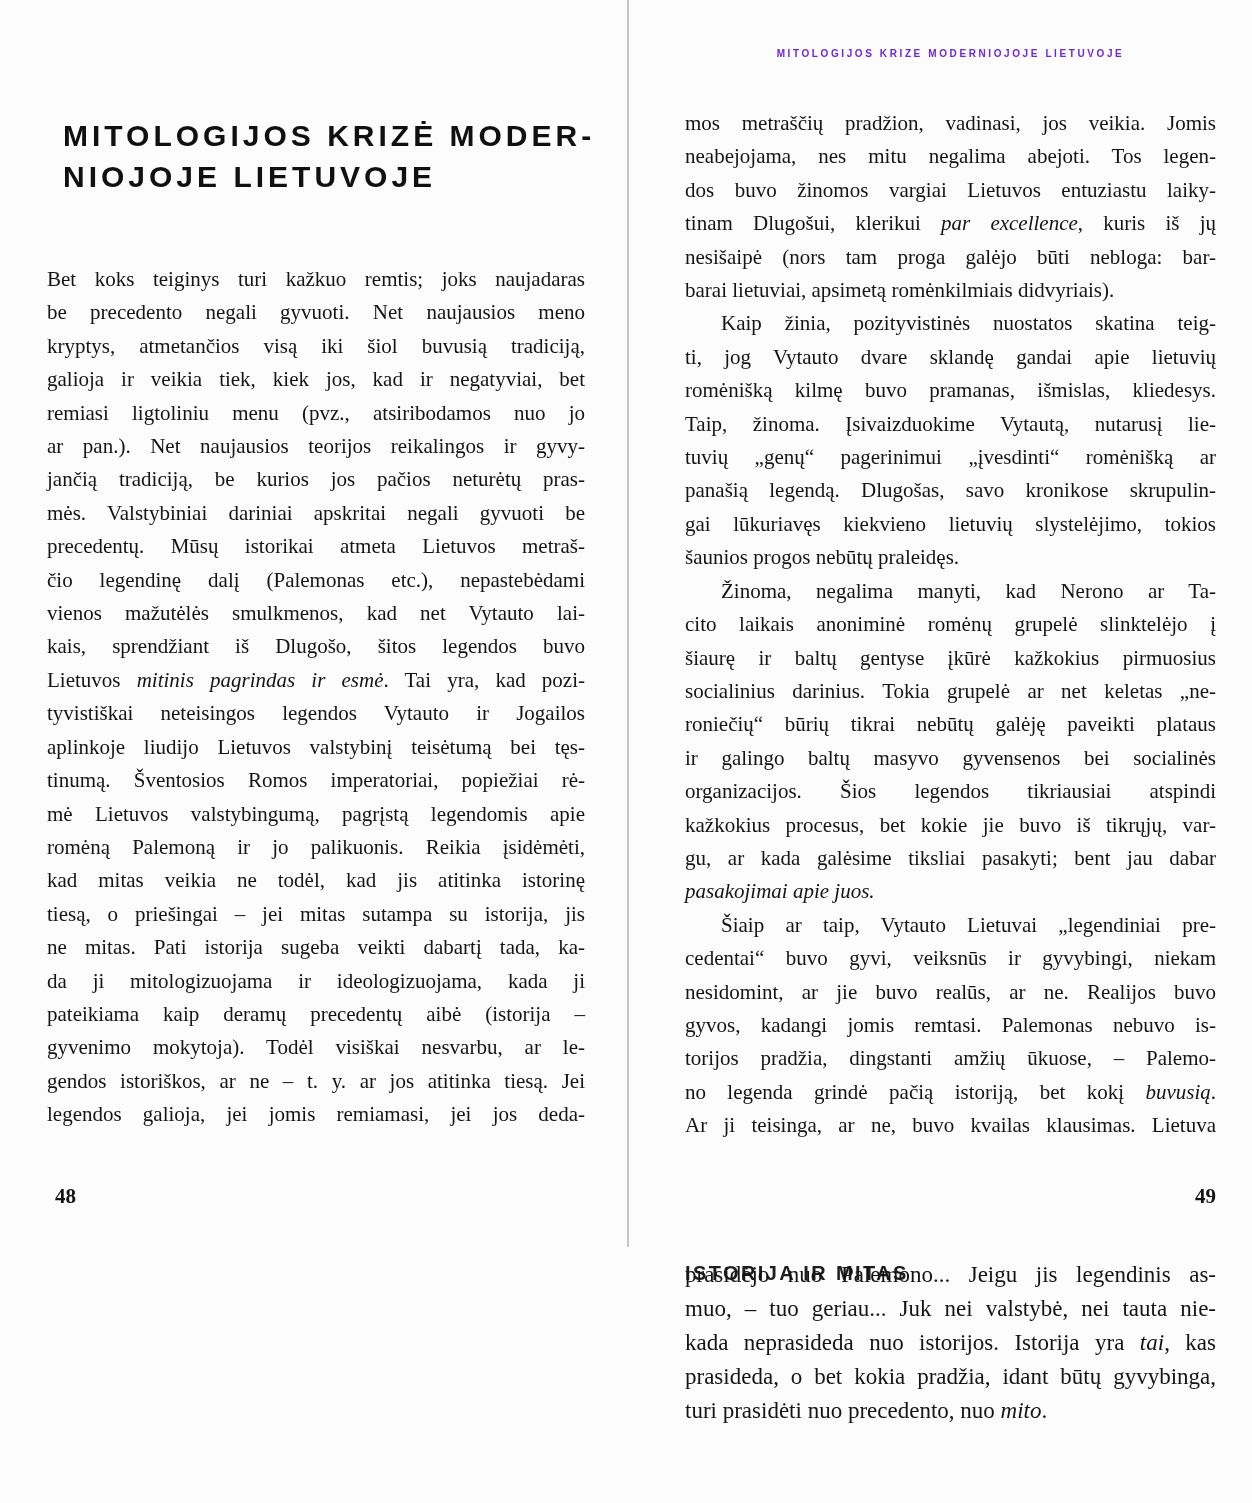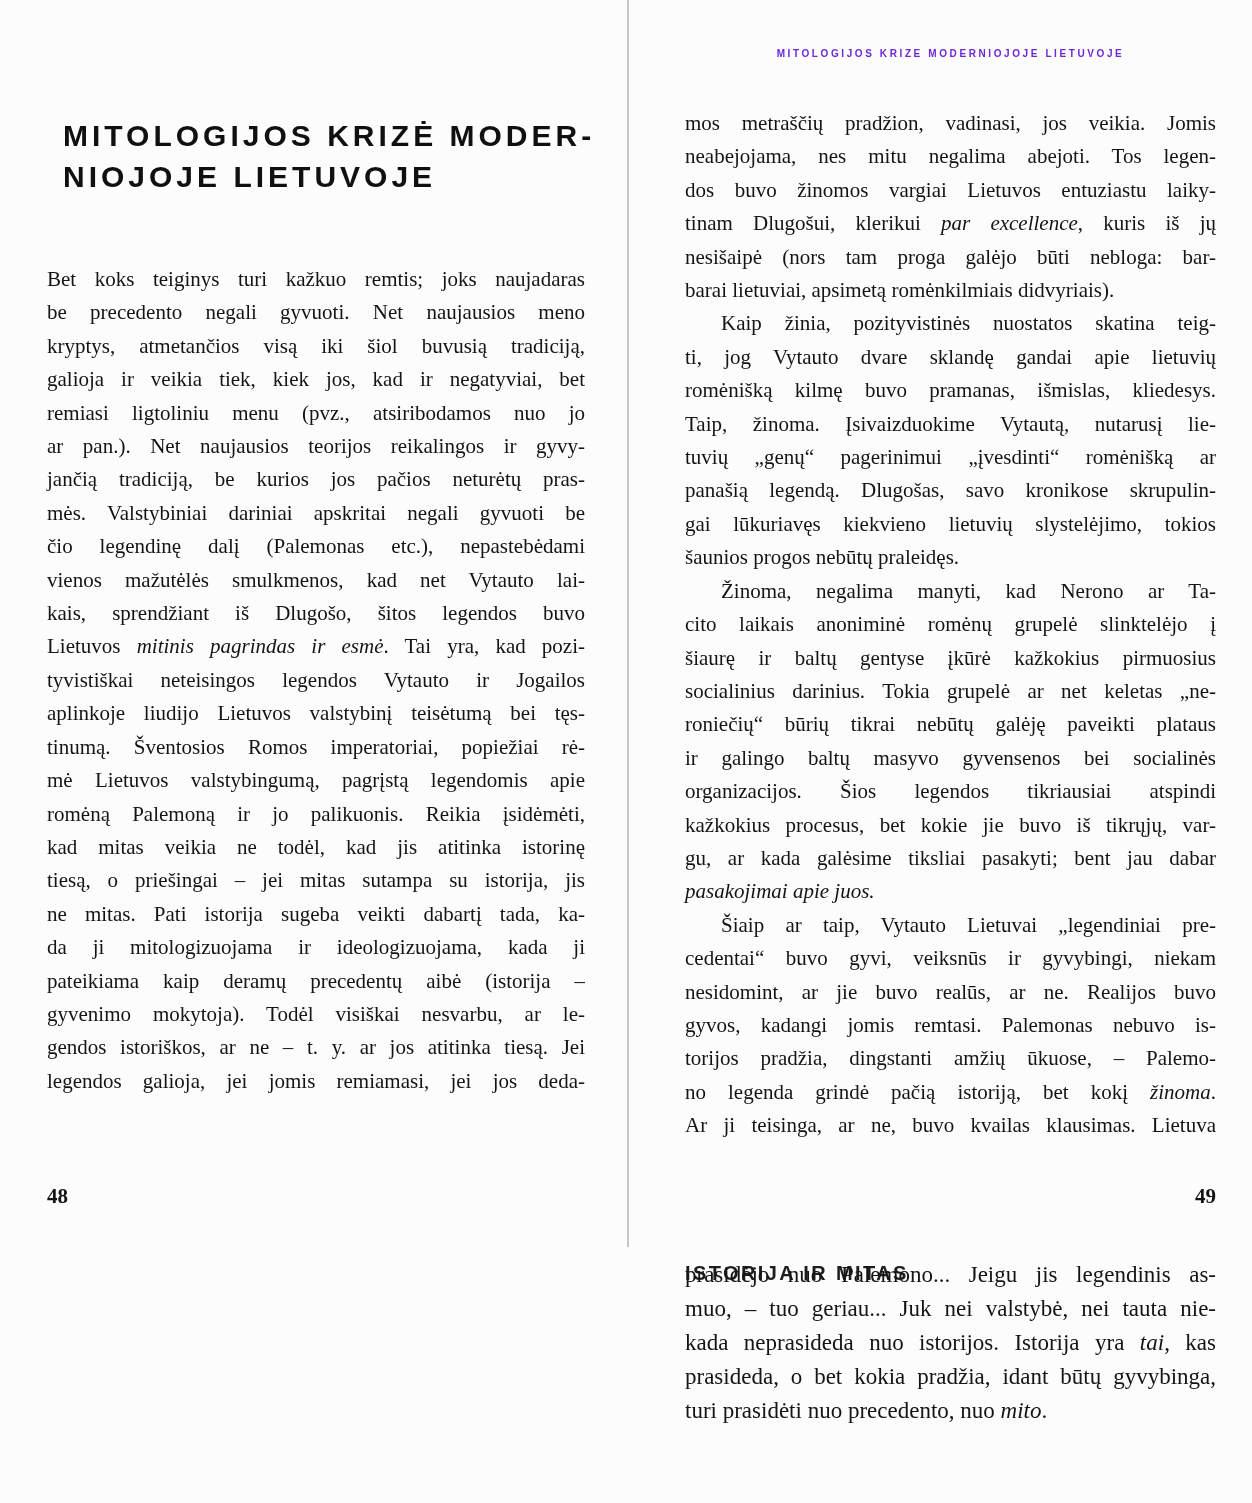"precedentų. Mūsų istorikai atmeta" div.line { html: none -> <div><span>precedentų. Mūsų istorikai atmeta Lietuvos metraš-</span></div> }
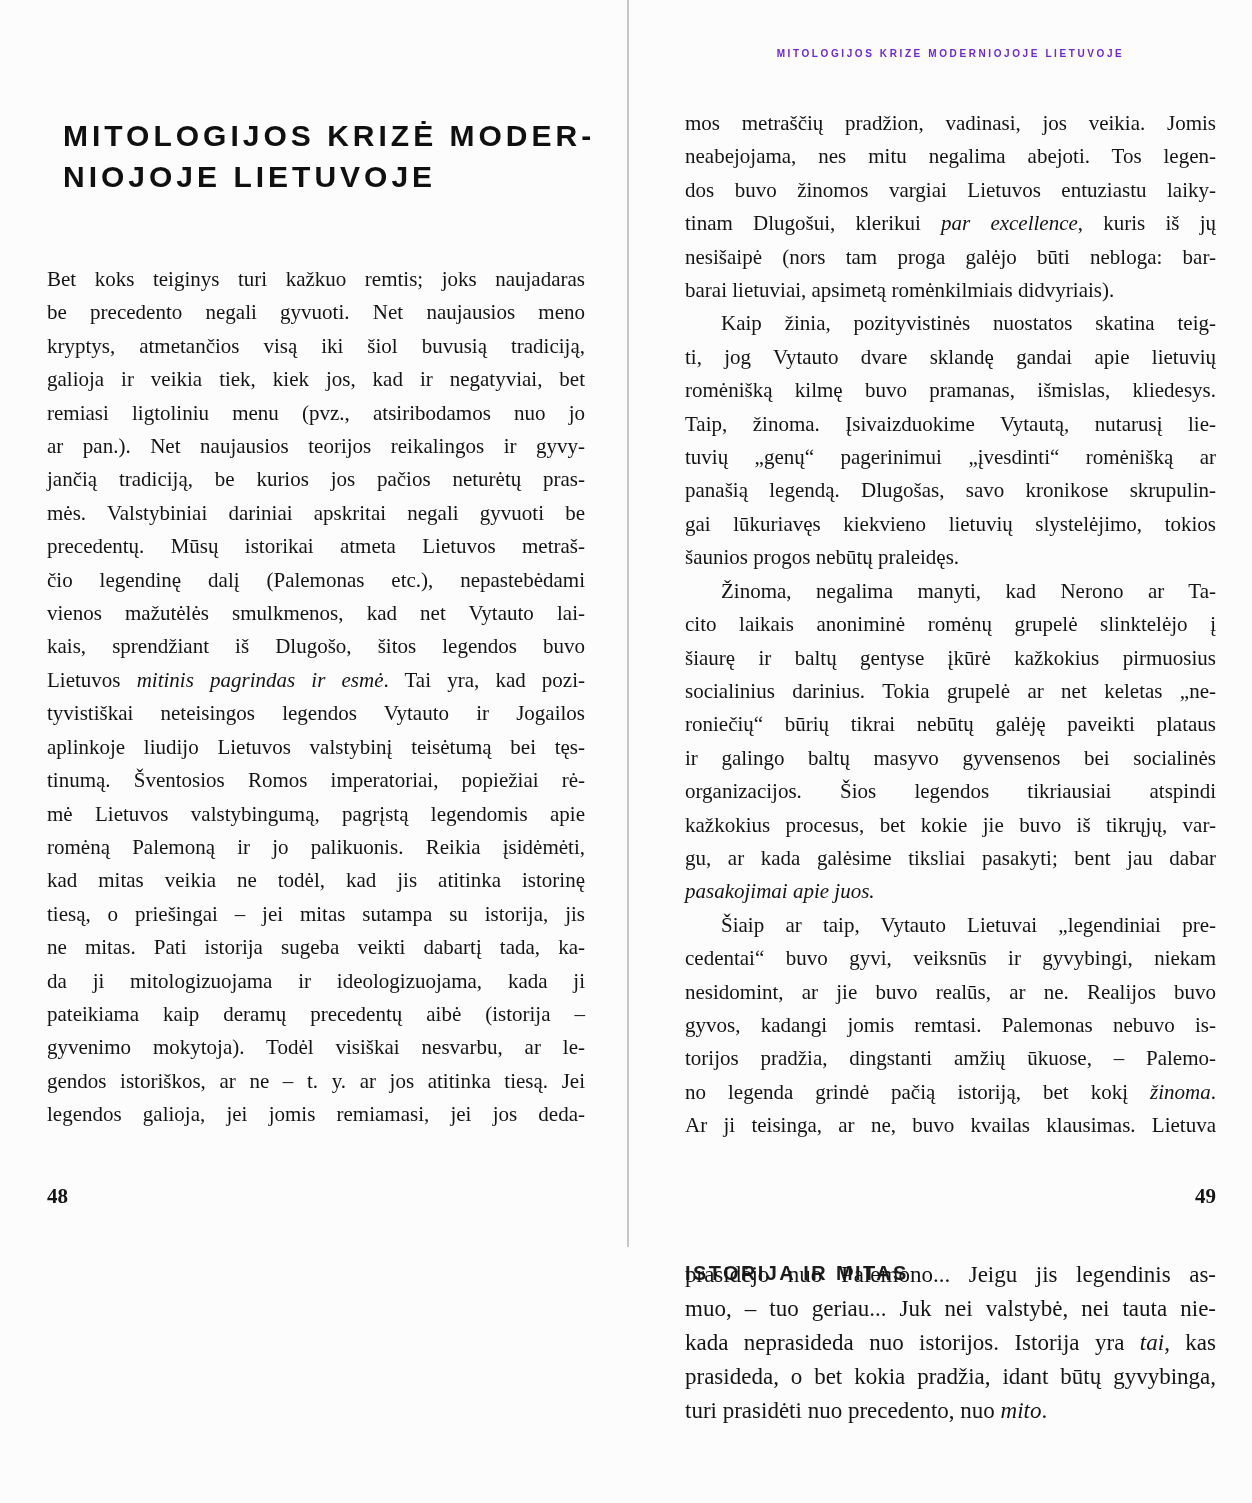"žinoma" span.it { text: žinoma -> buvusią }
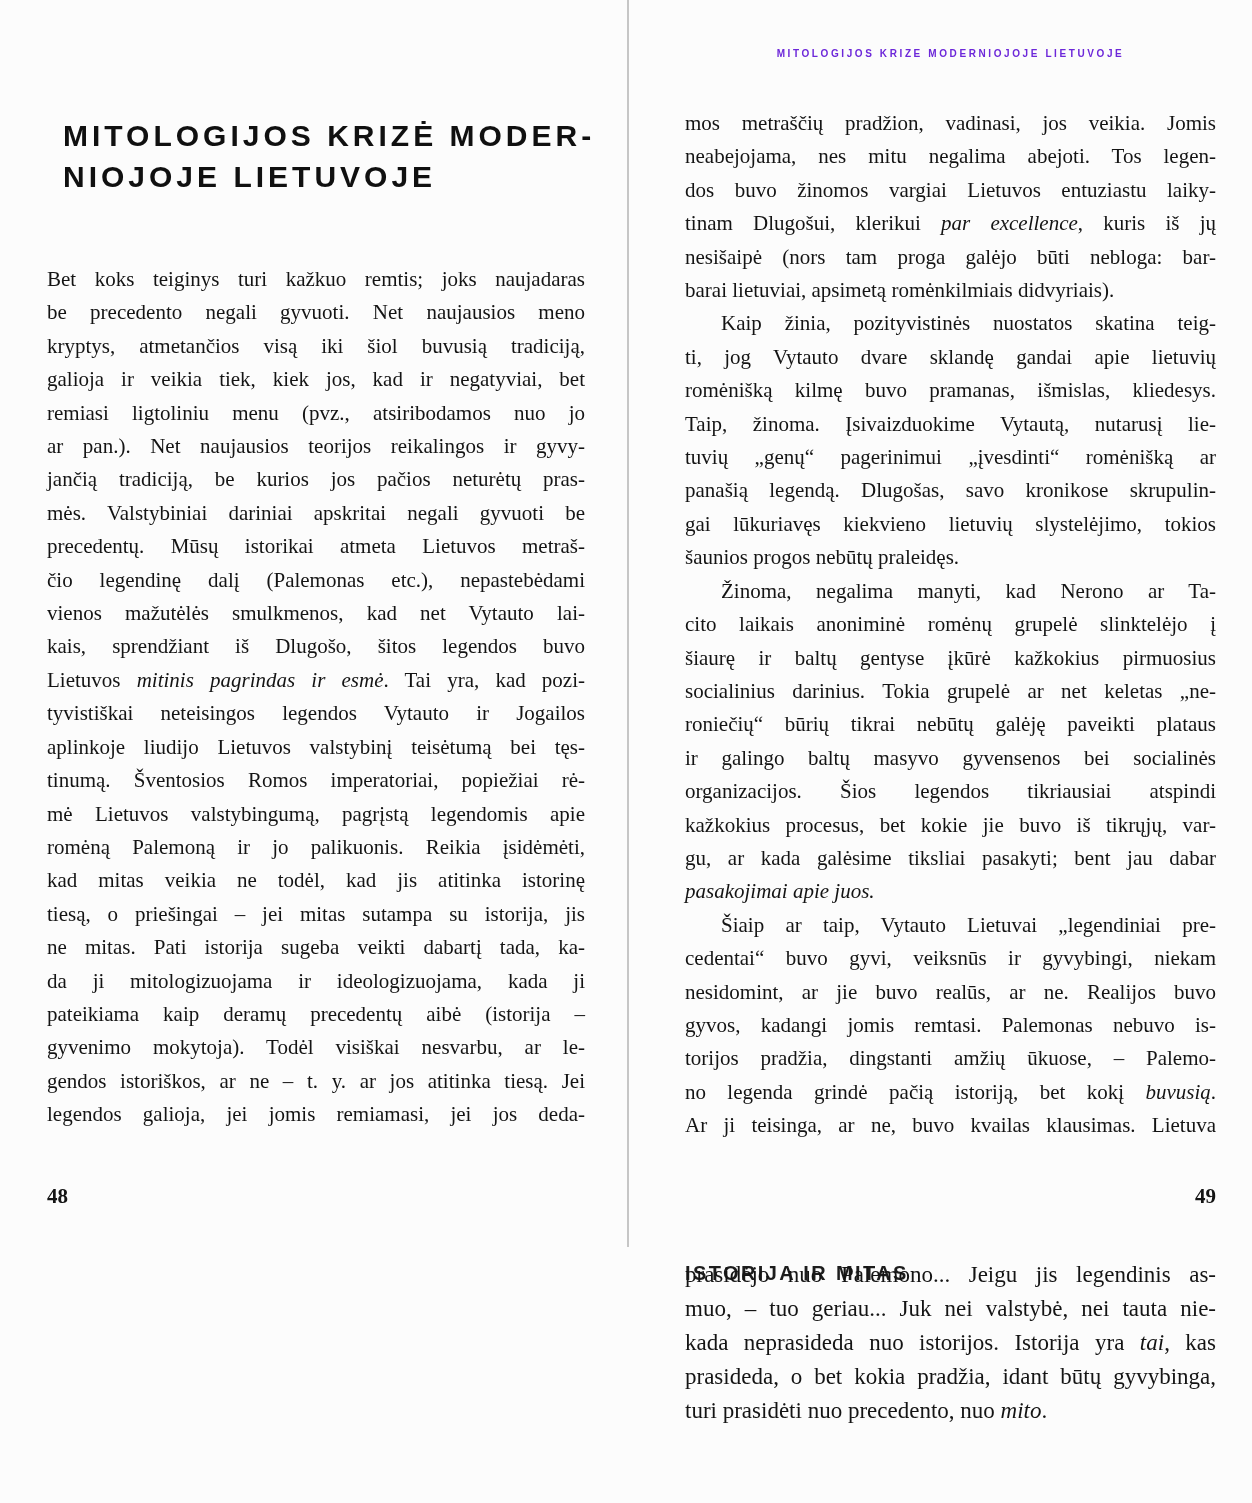"48" #pn-left { left: 0 -> 8px }
